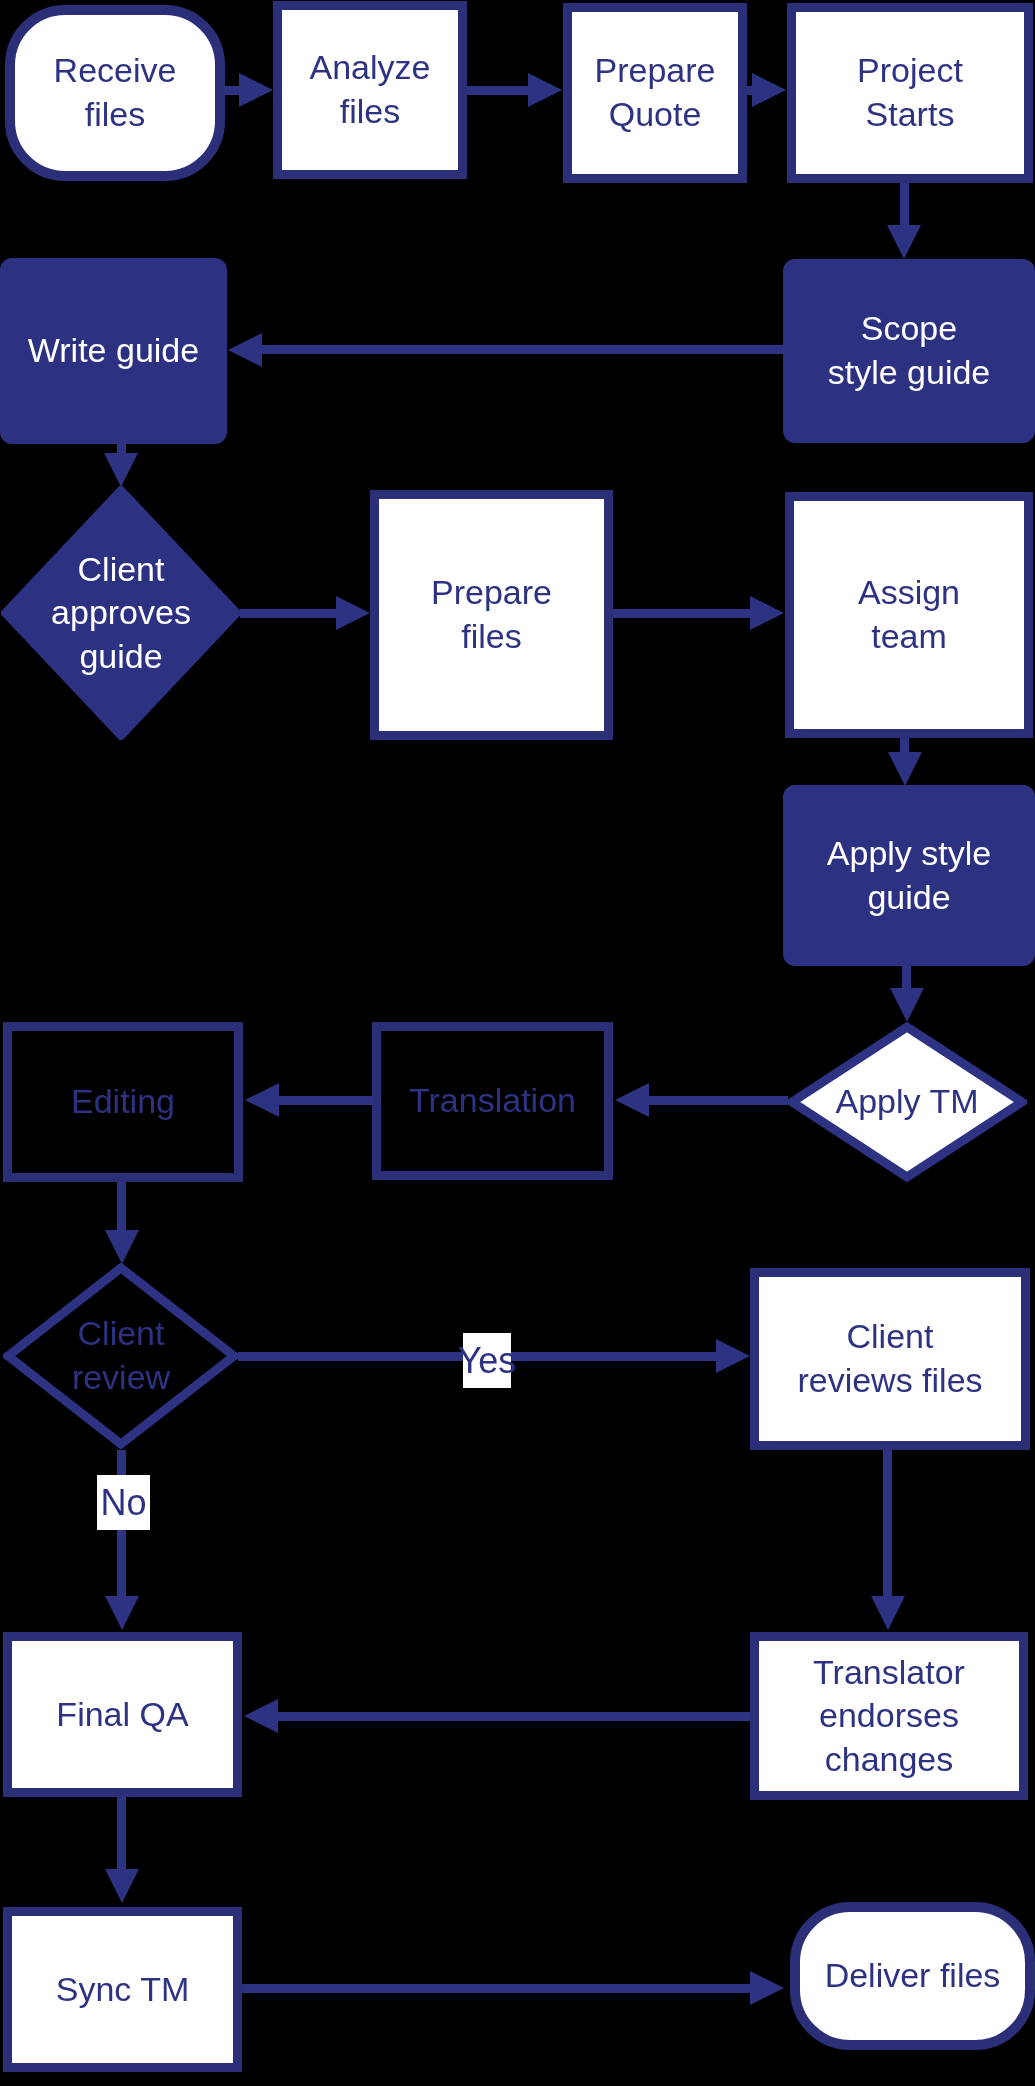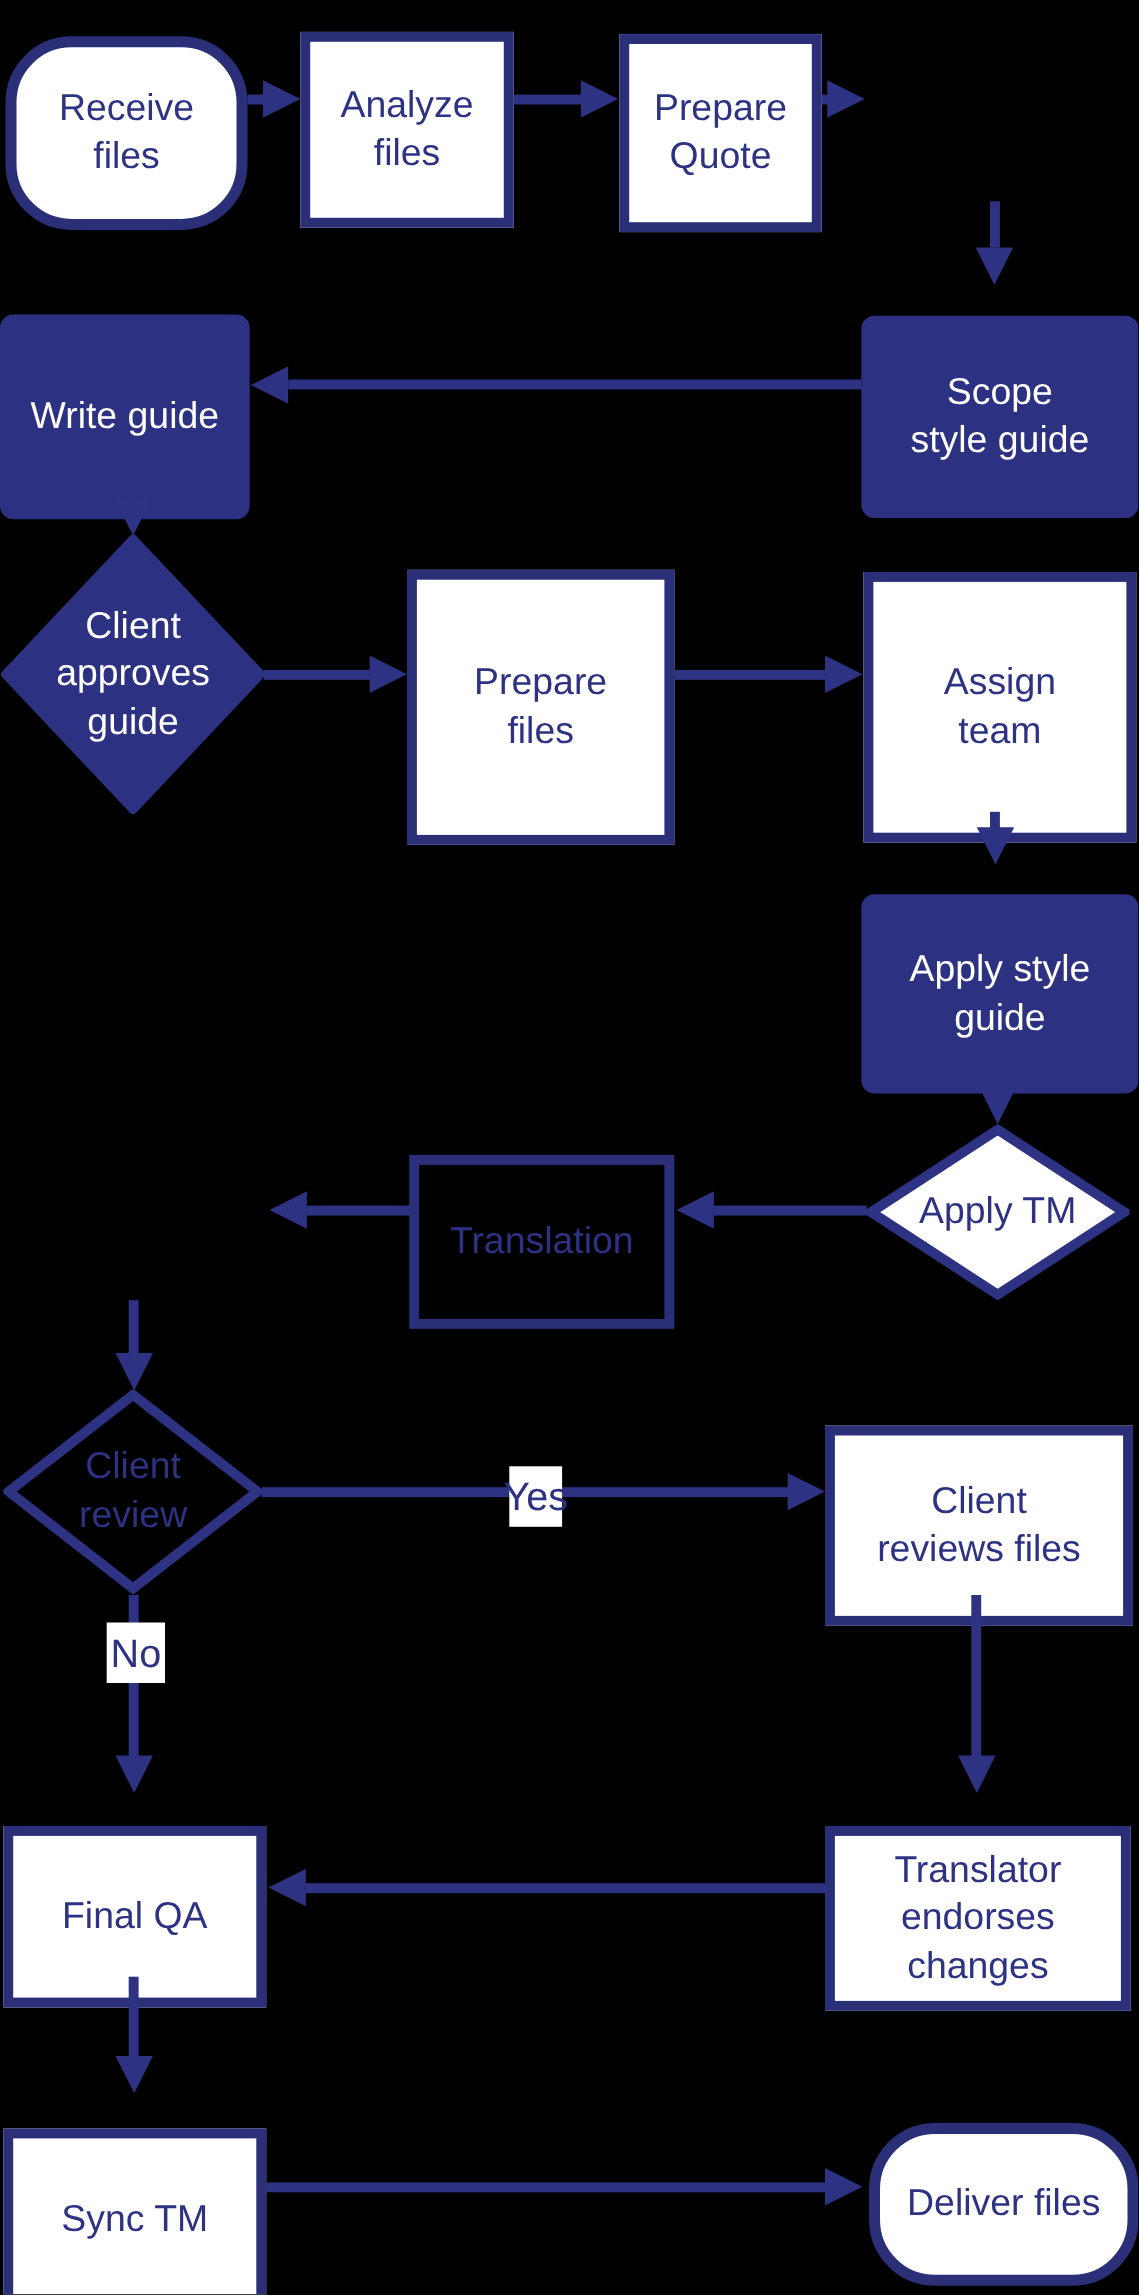"Receive" .node { margin-top: 28px -> none }
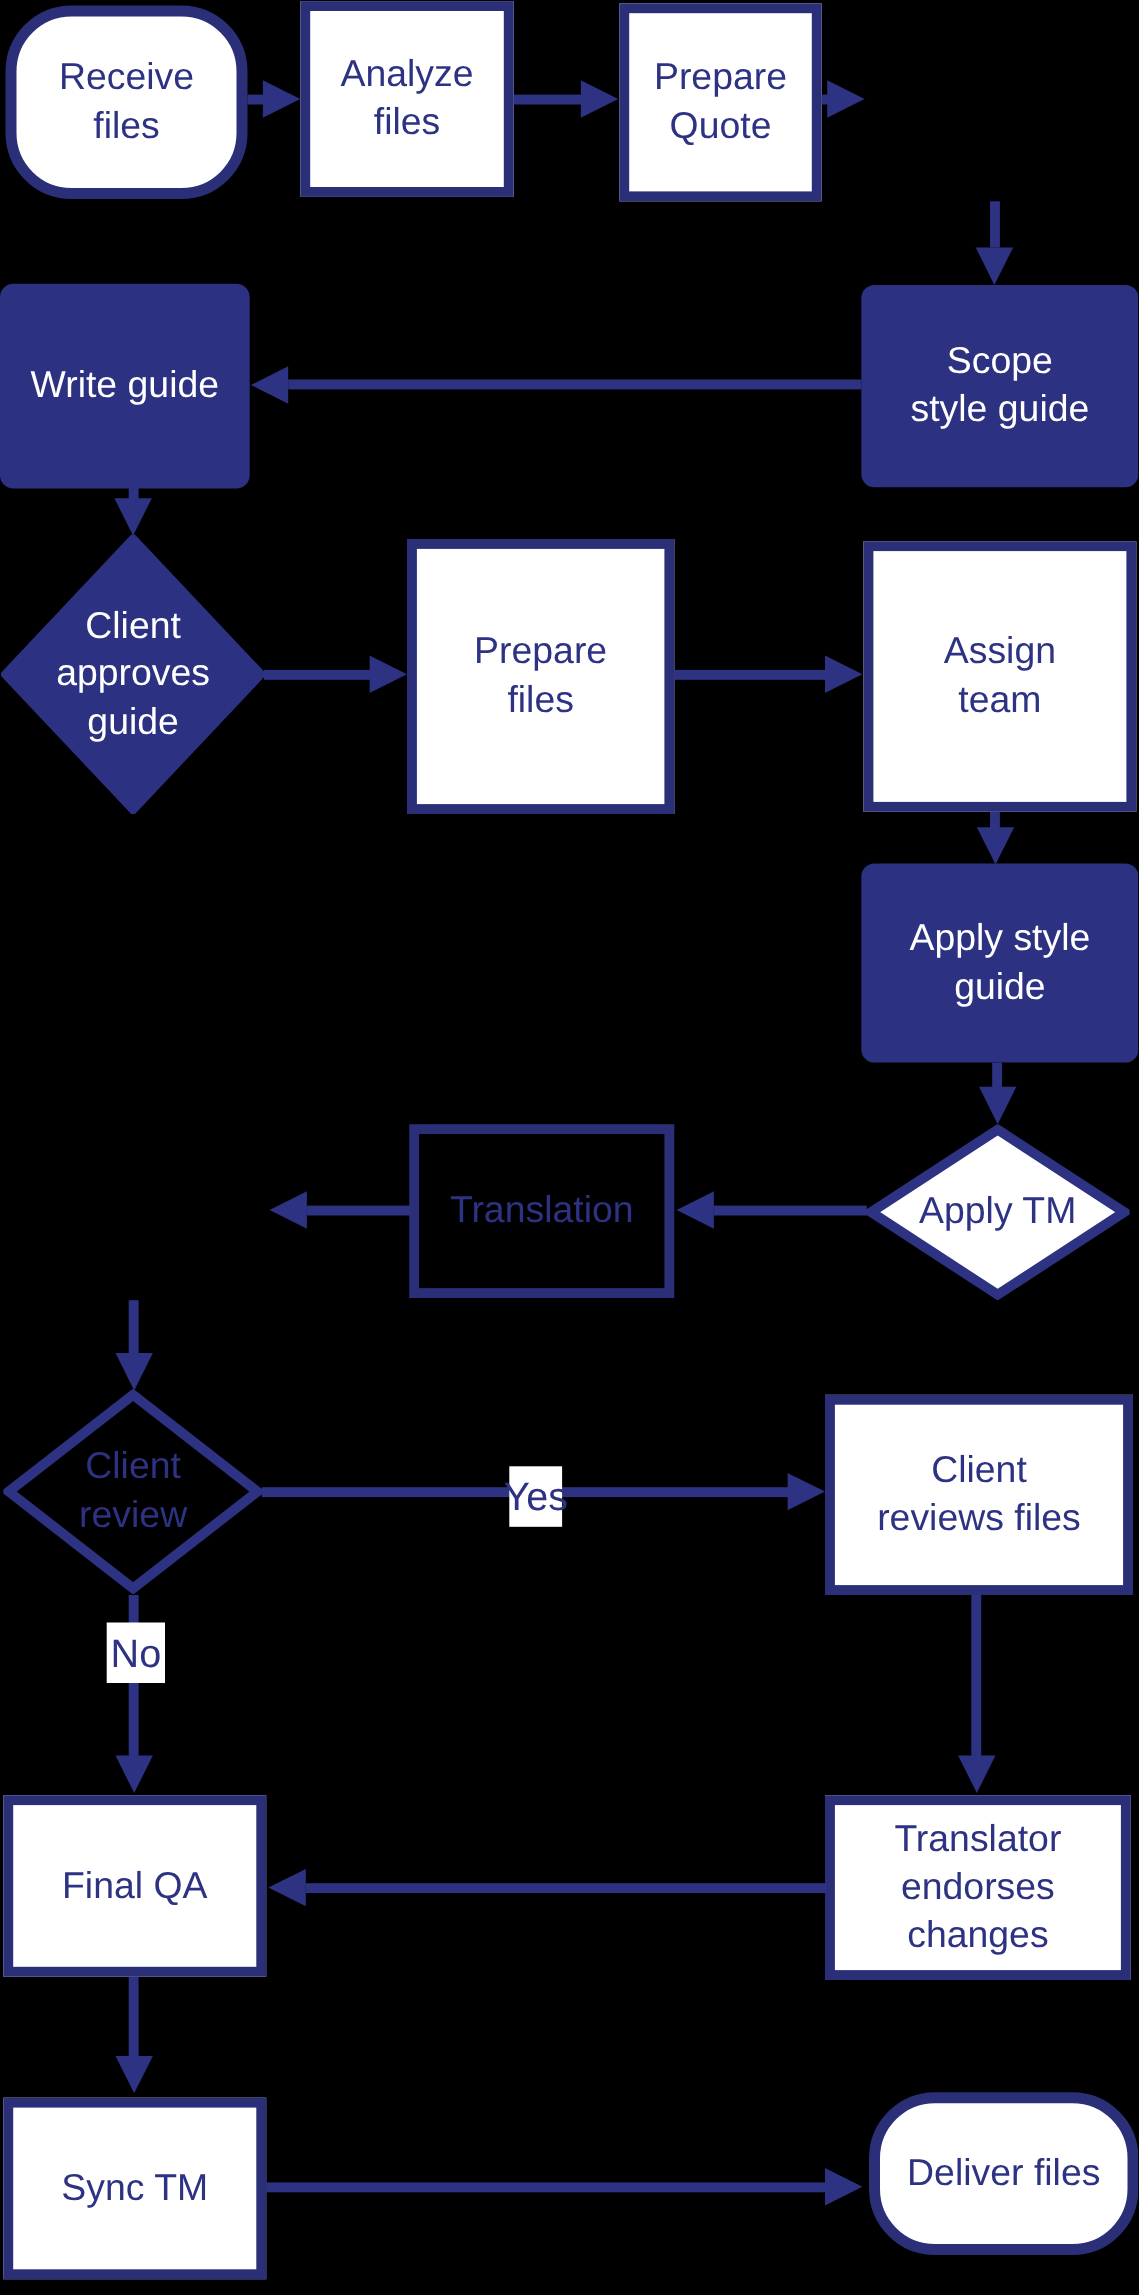"Project" div.node { html: none -> <div> <span>Project Starts</span> </div> }
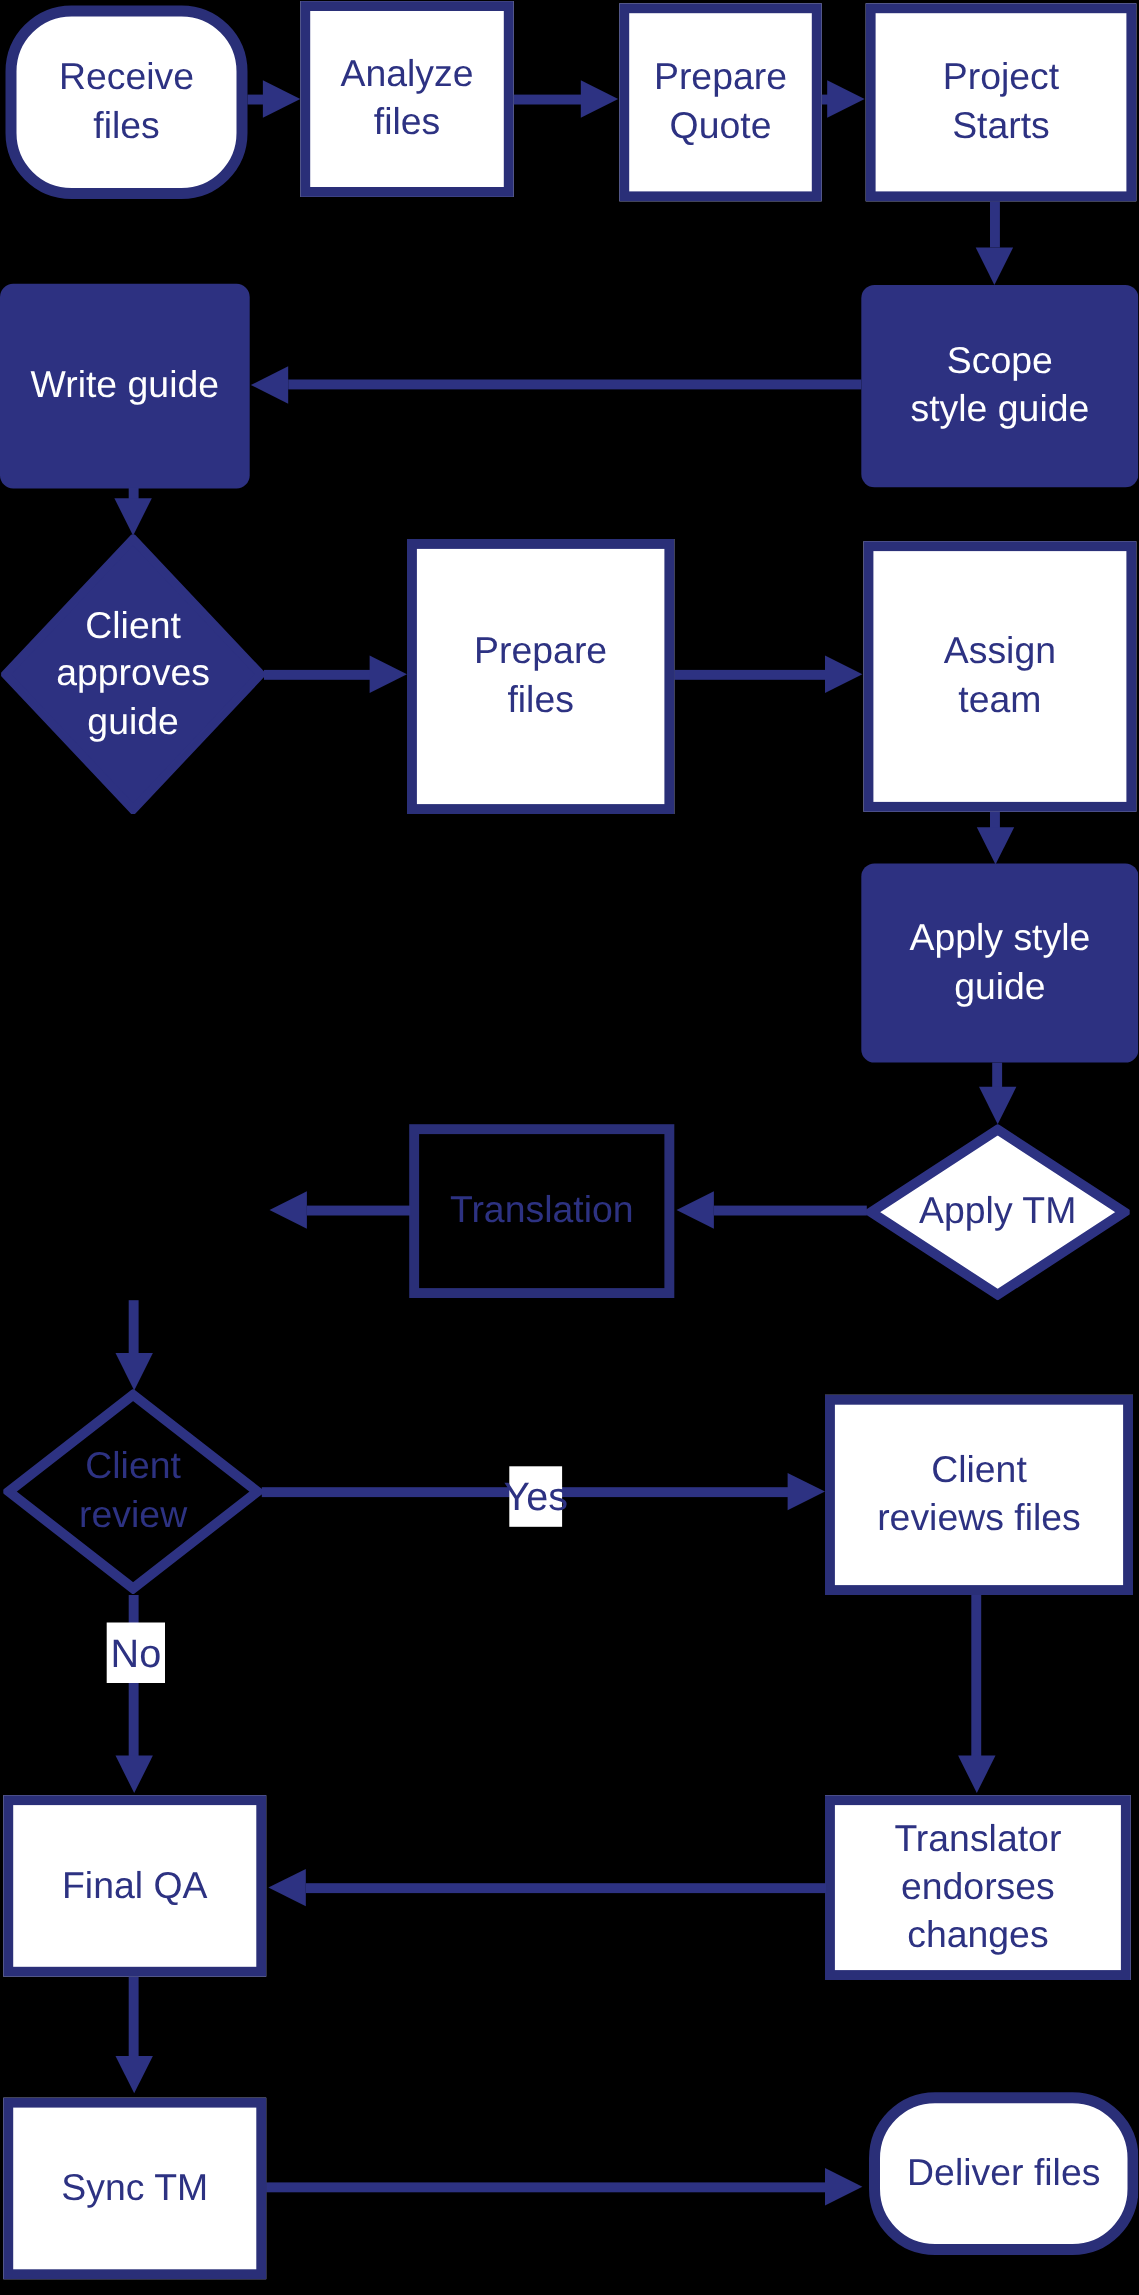"Editing" div.node { html: none -> <div> <span>Editing</span> </div> }
